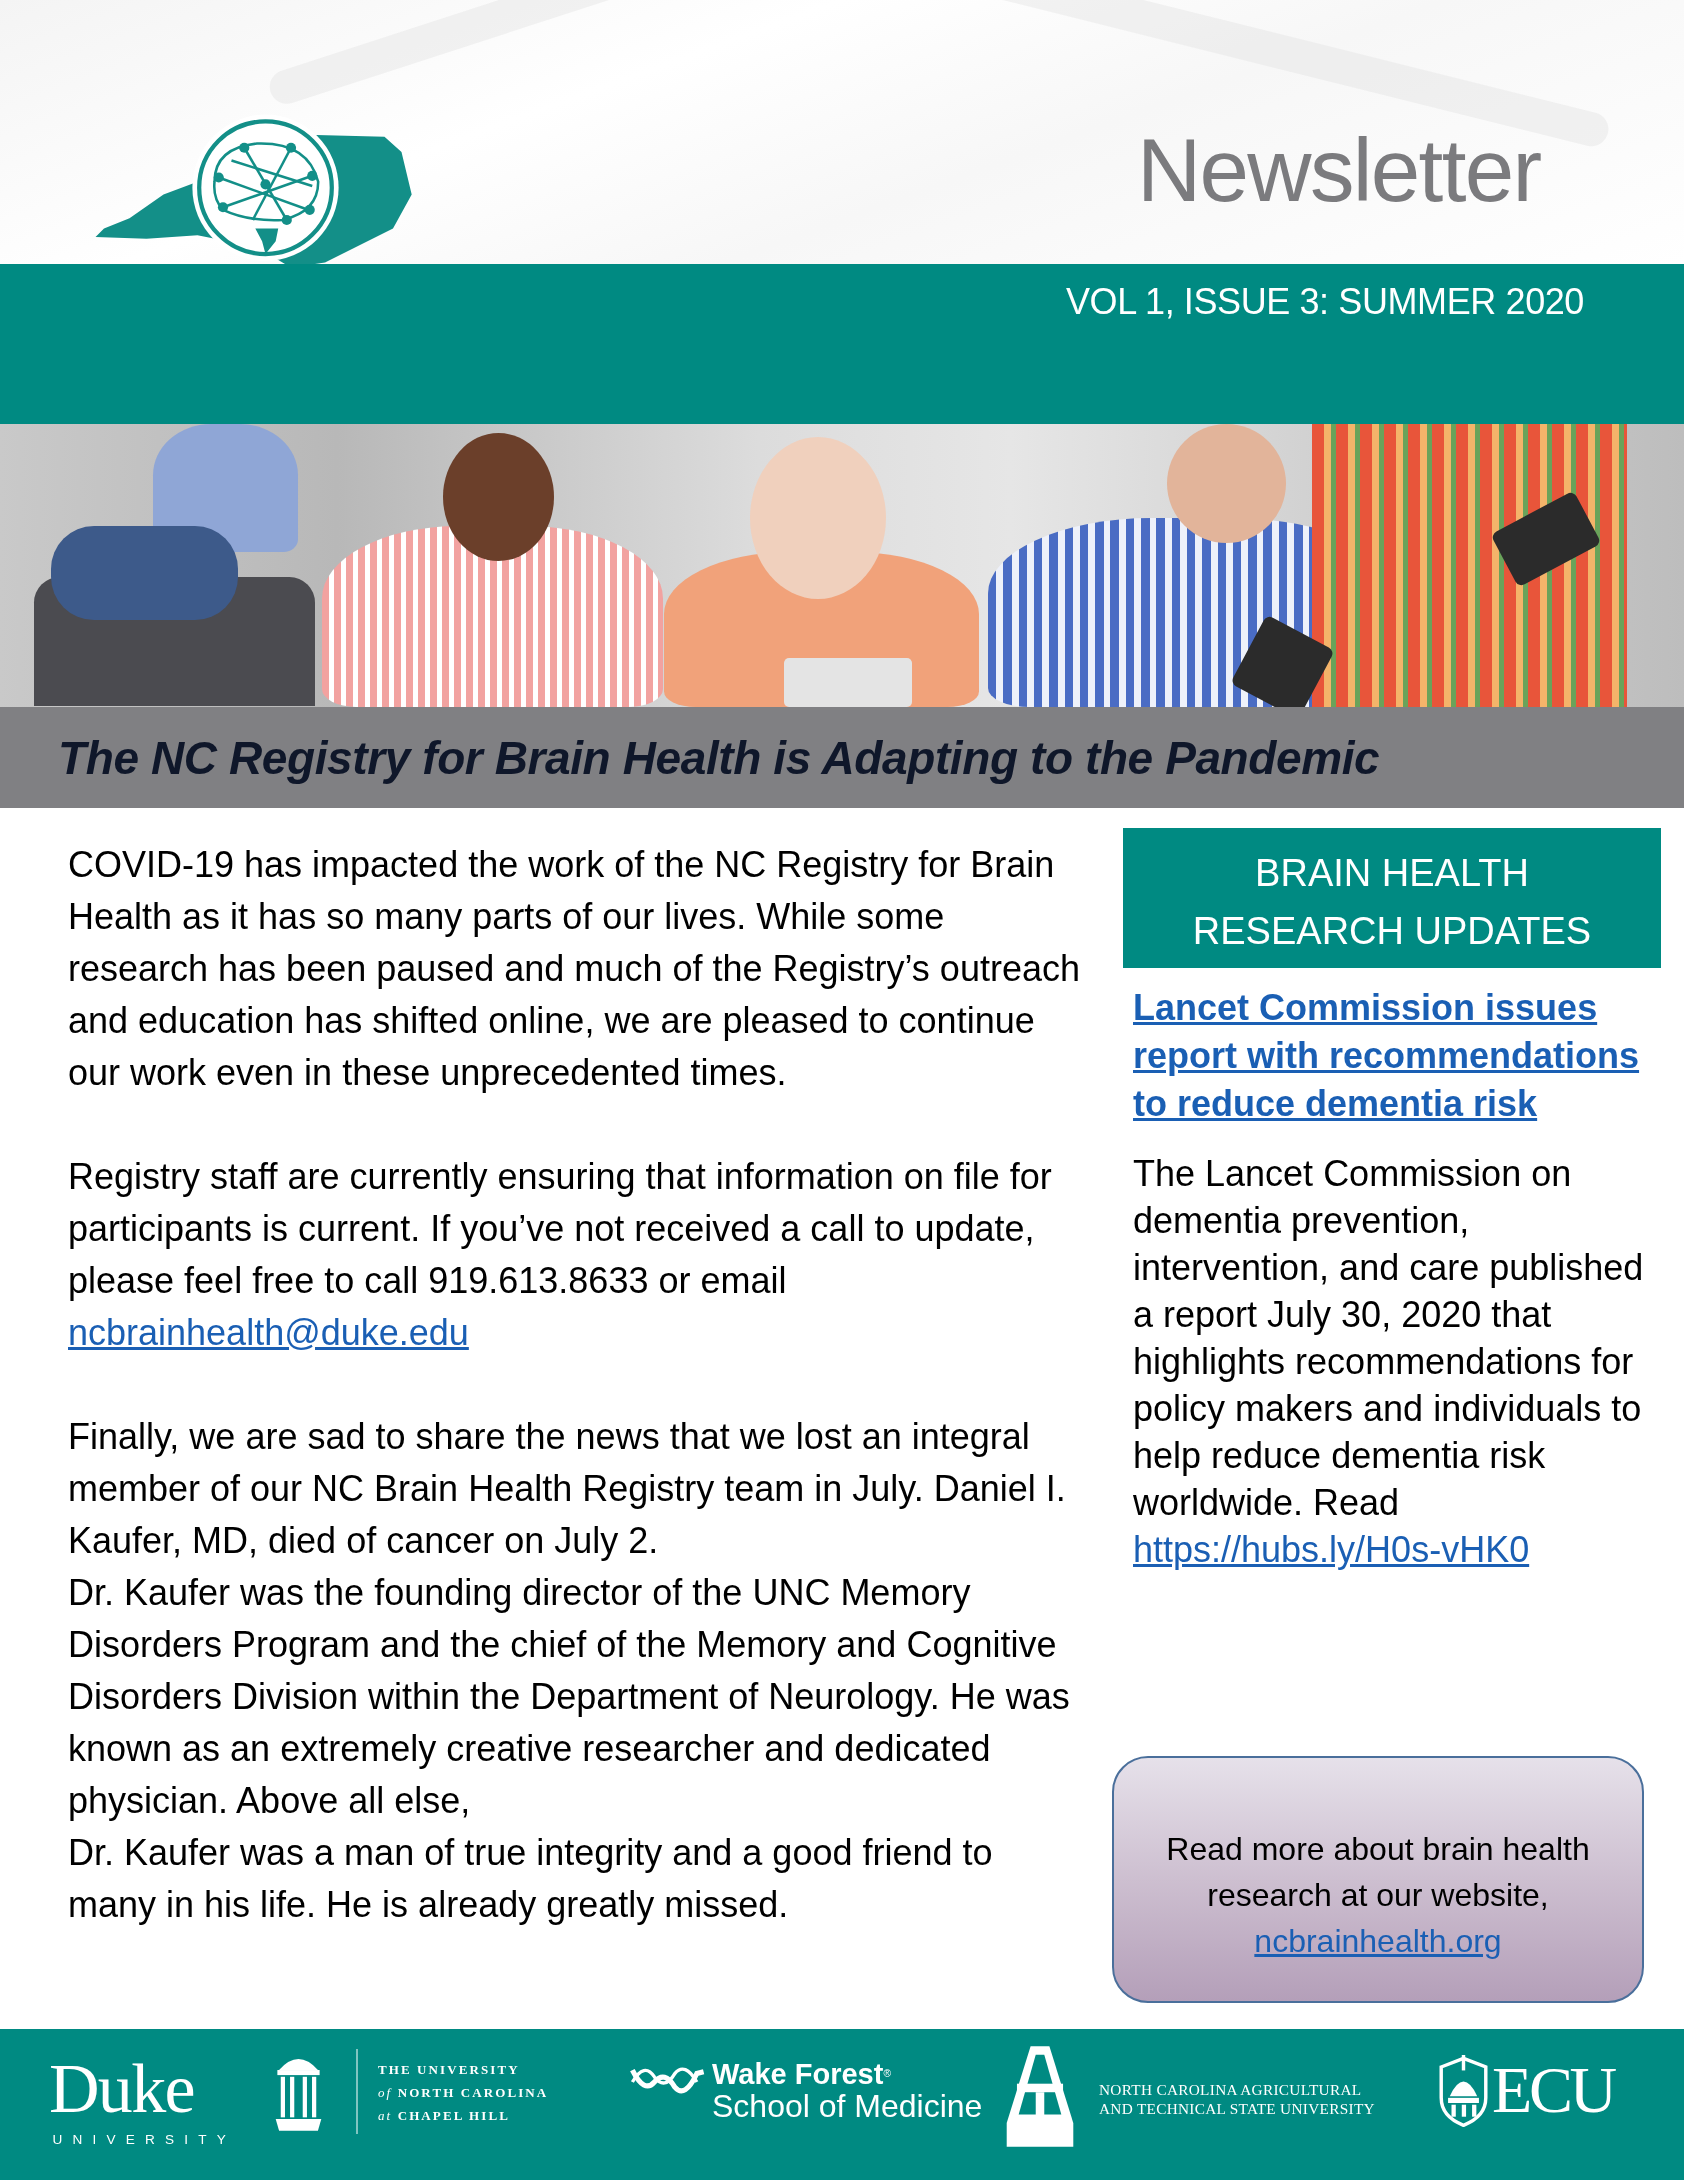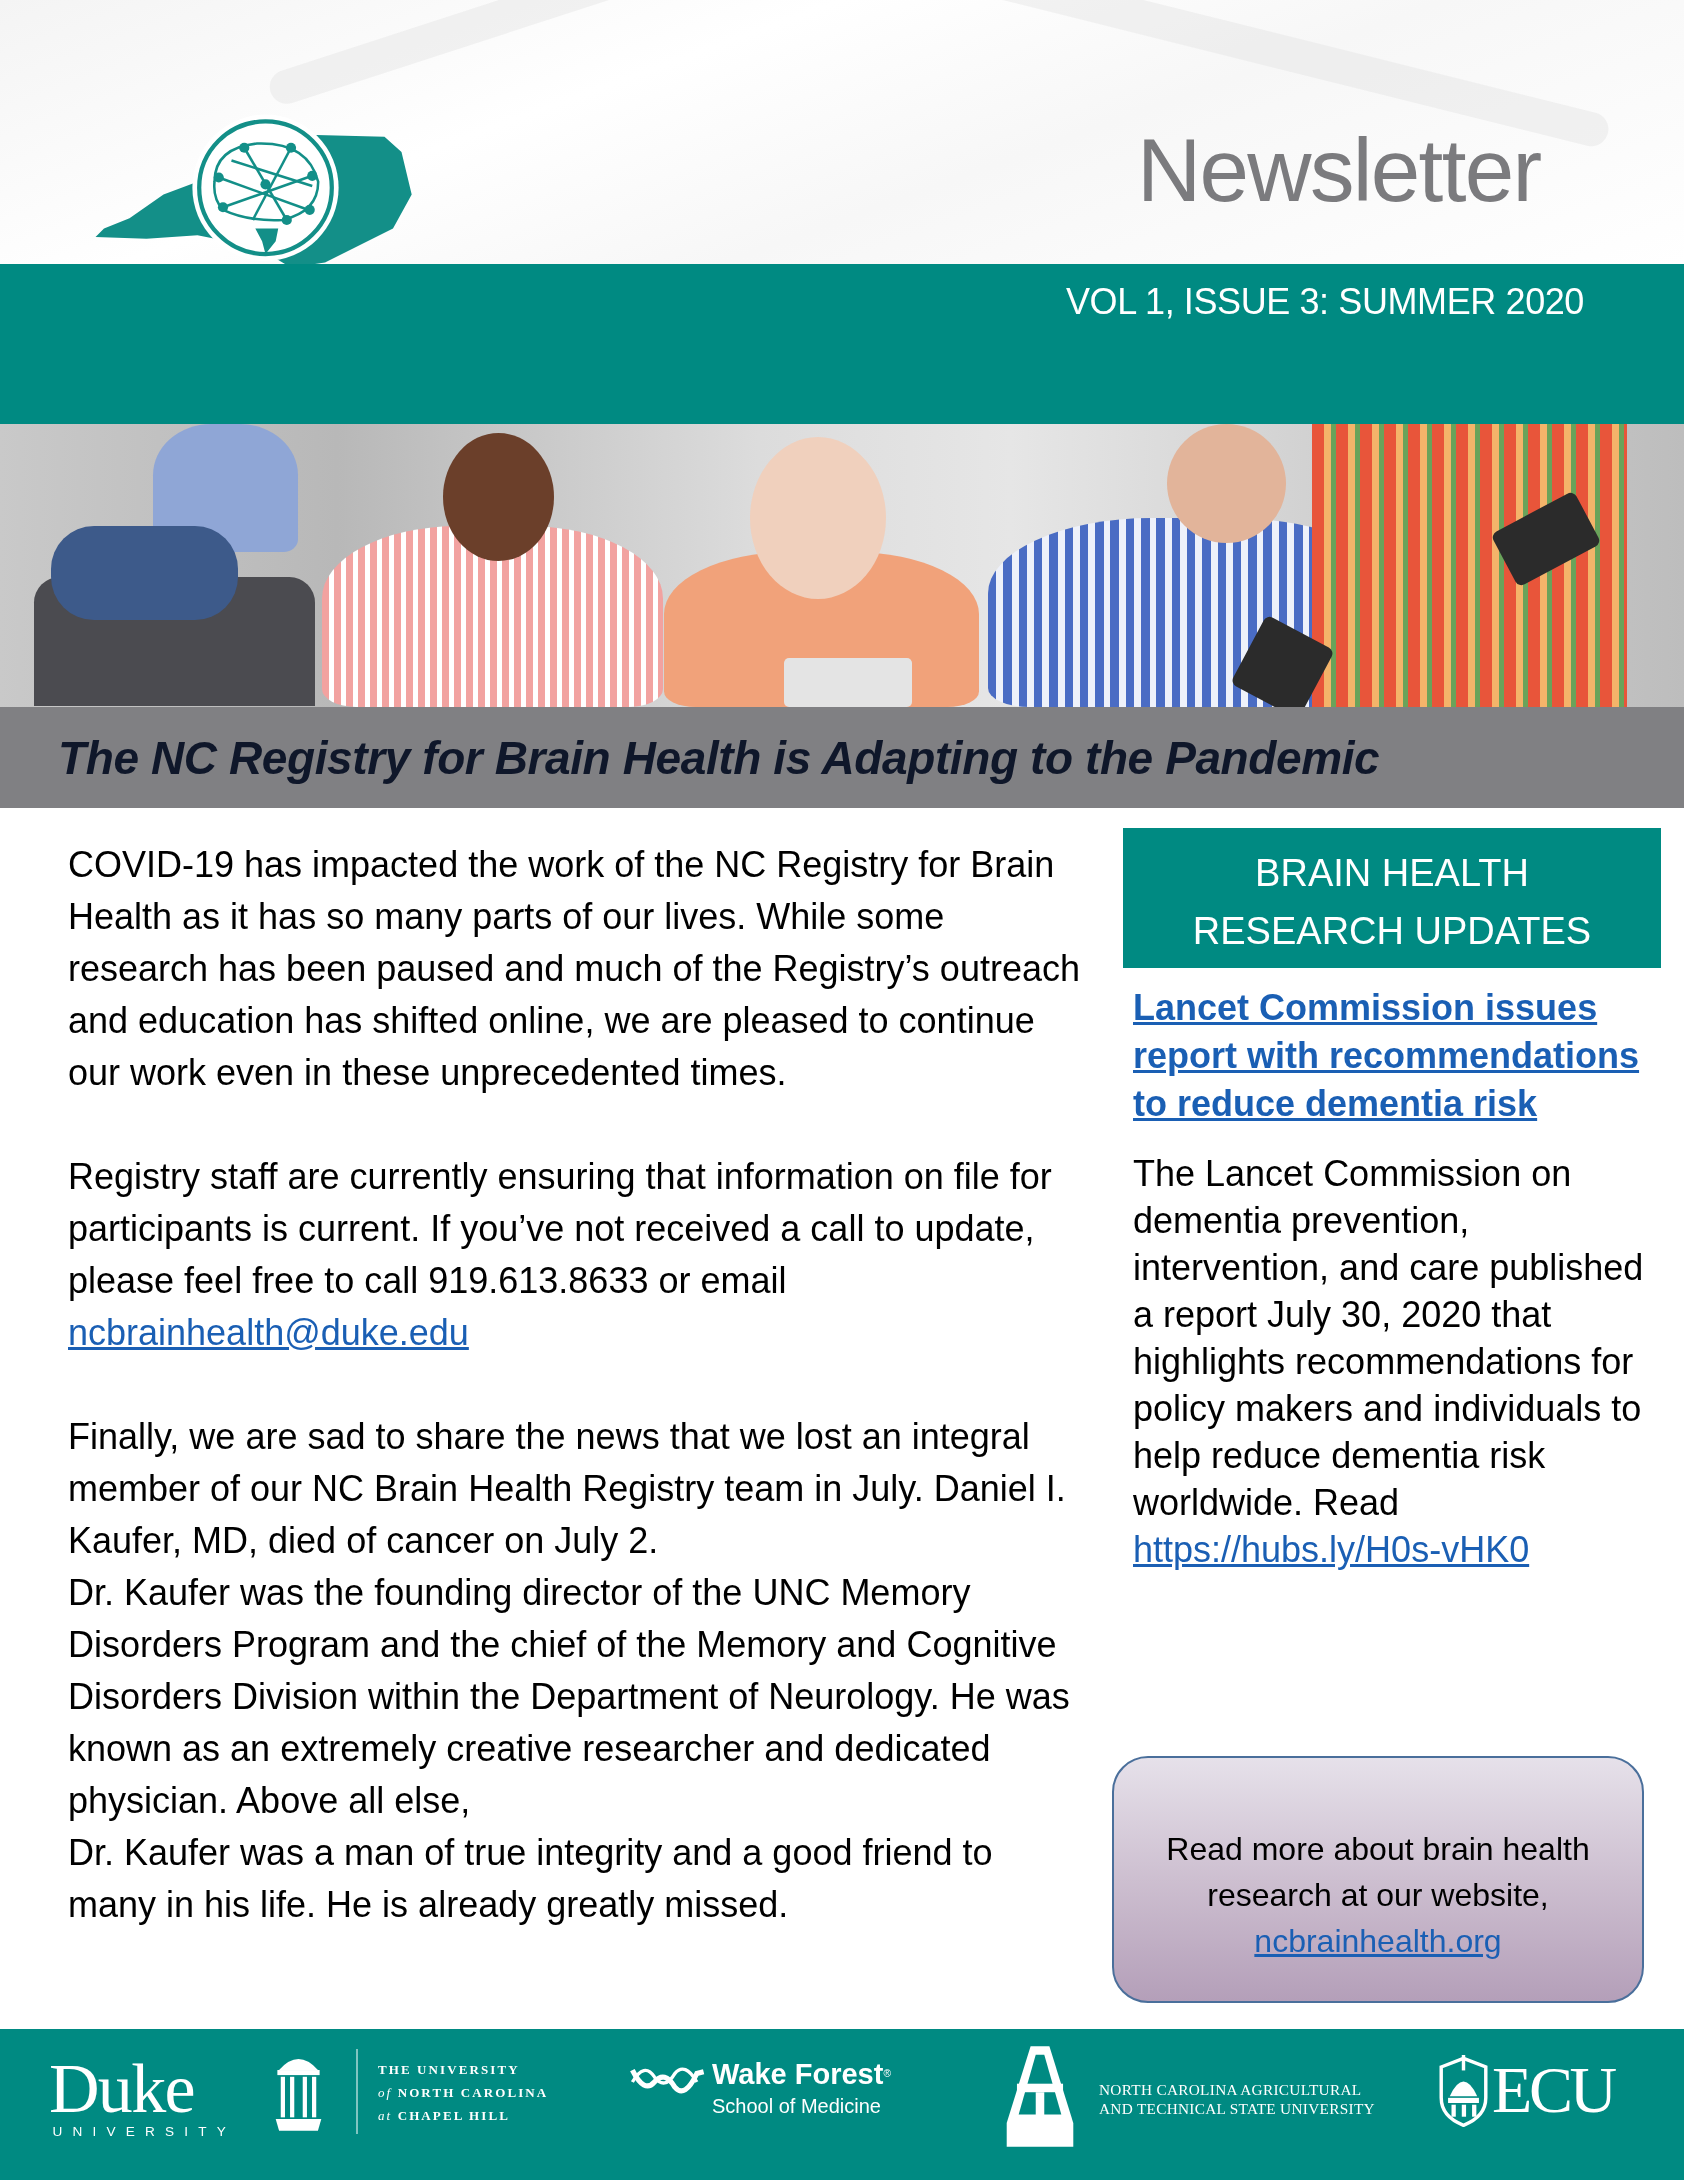"School of Medicine" .wf-text .l2 { font-size: 20px -> 32px }
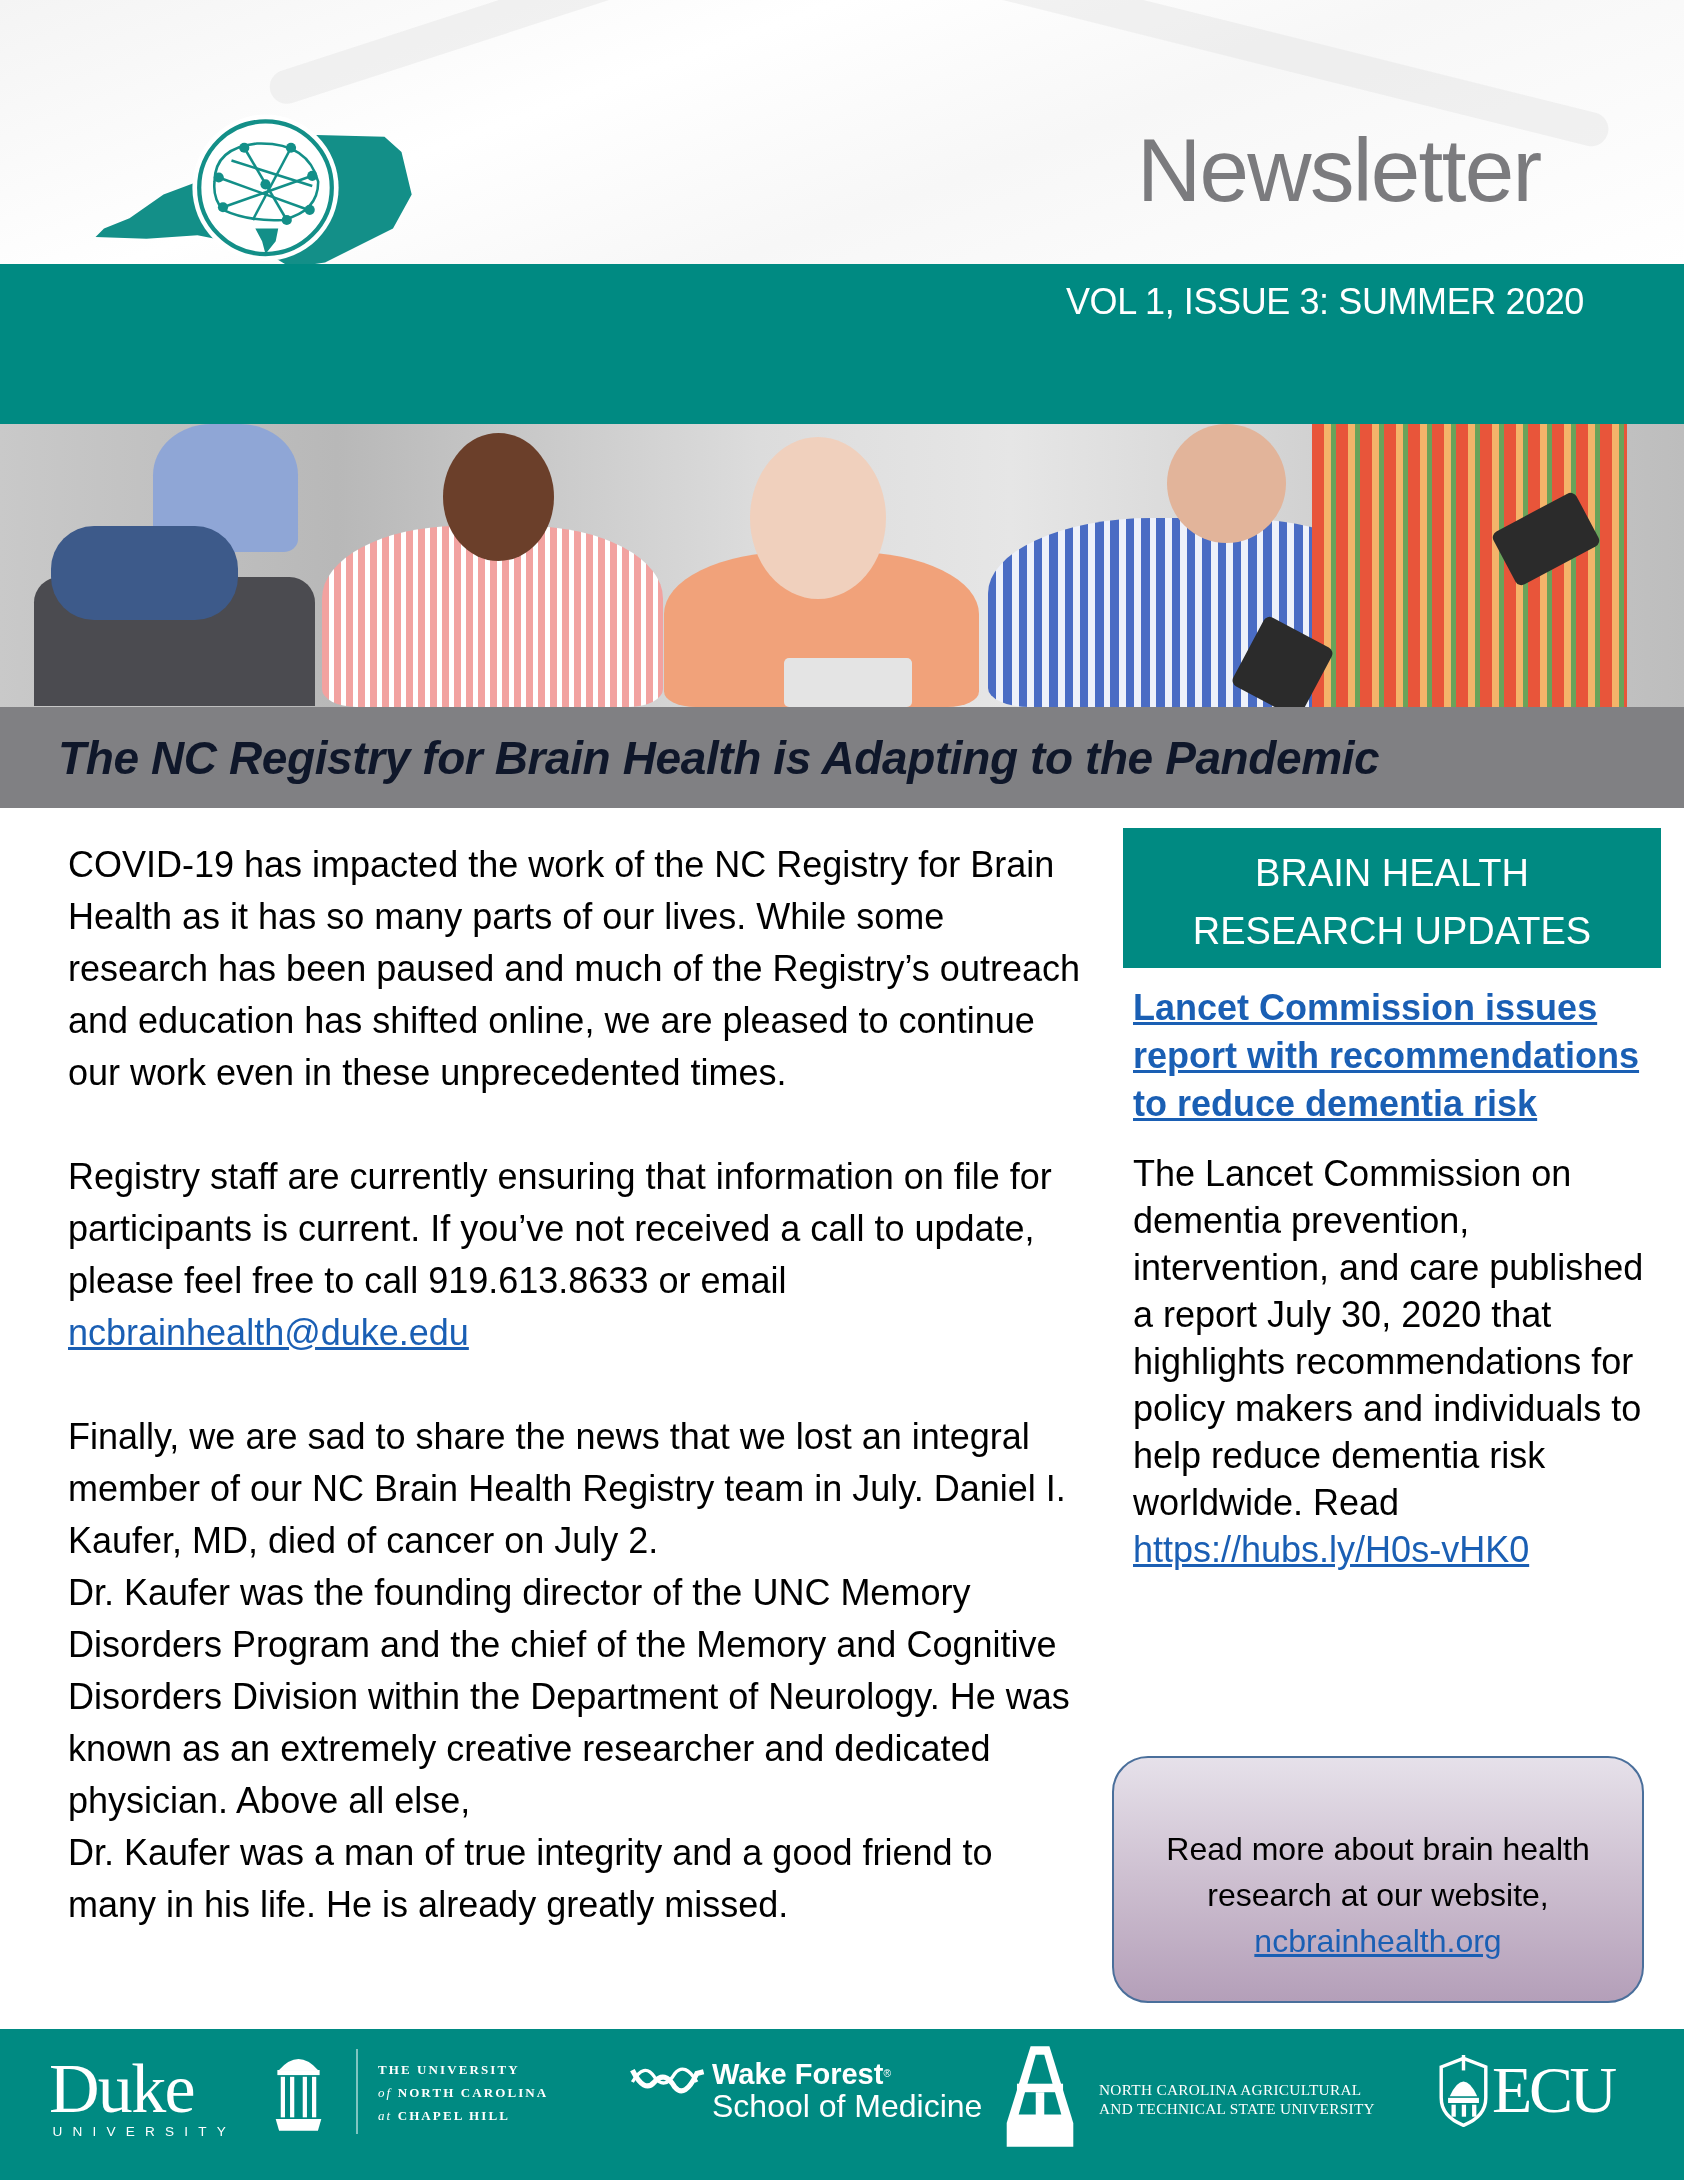"UNIVERSITY" .duke .sub { margin-top: 1px -> 9px }
